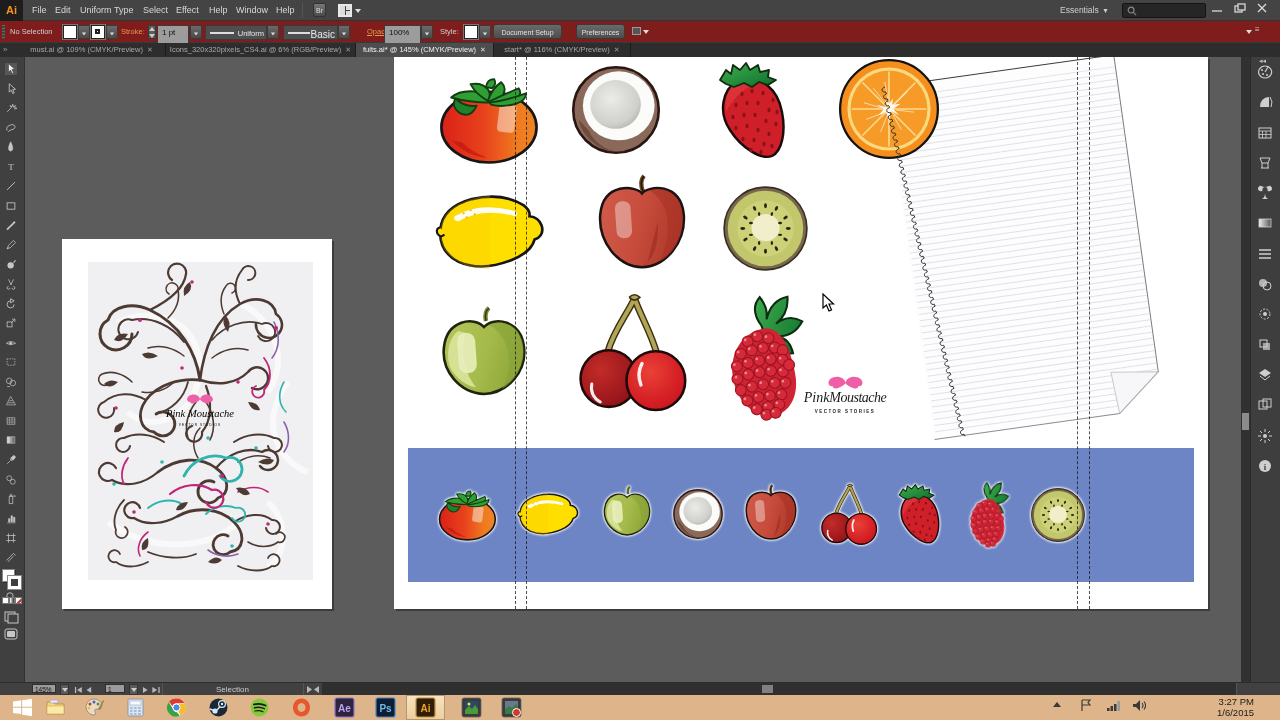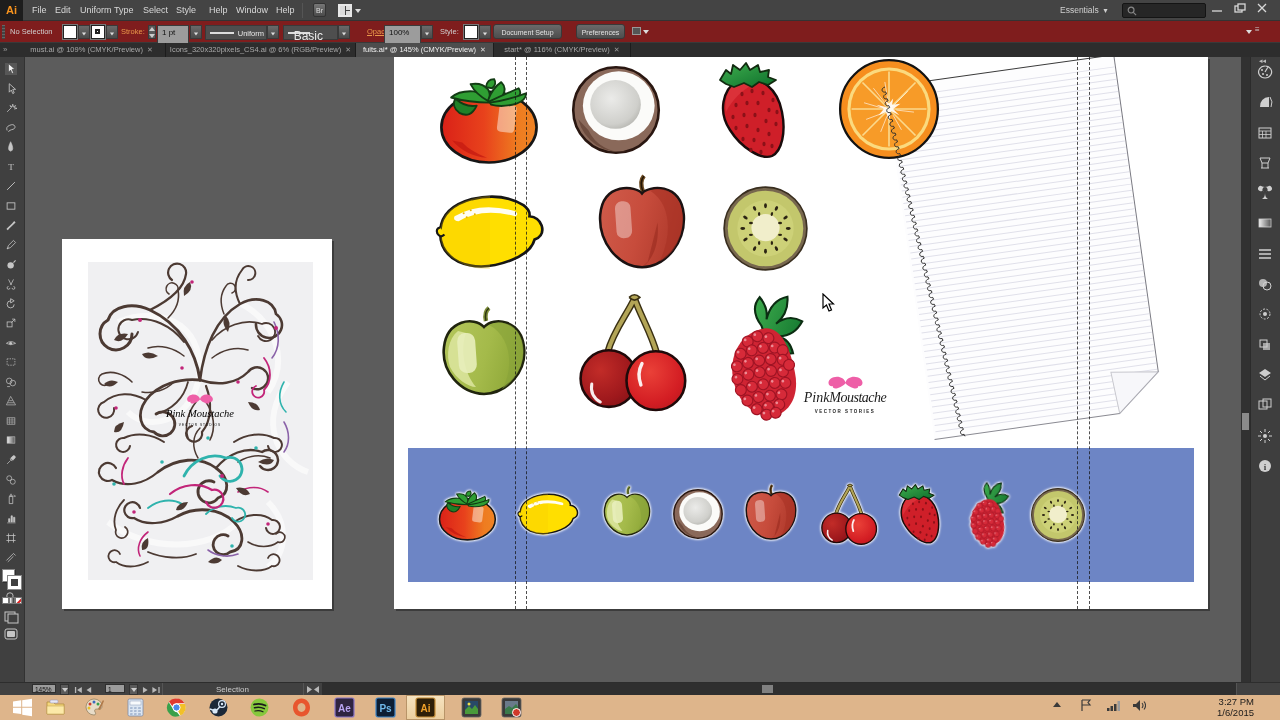"Style" div.menuitem { text: Style -> Effect }
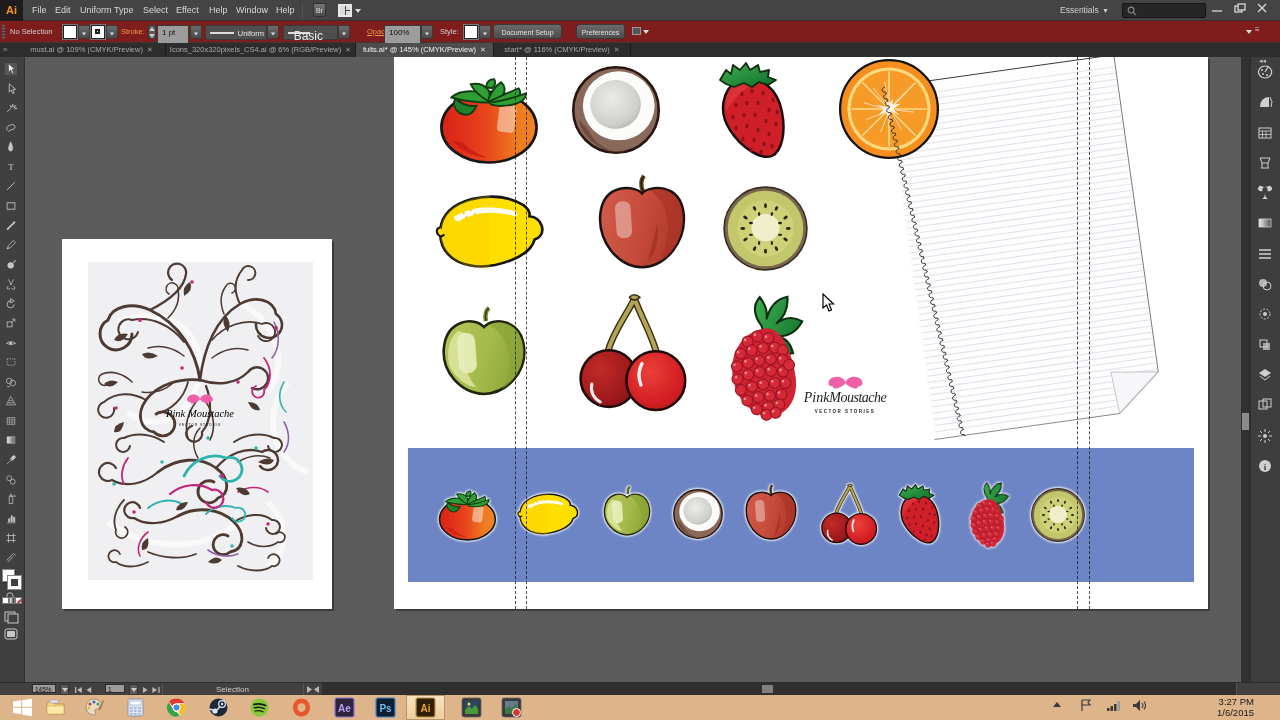"Basic" div { font-size: 12px -> 10px; right: 14px -> 2px }
